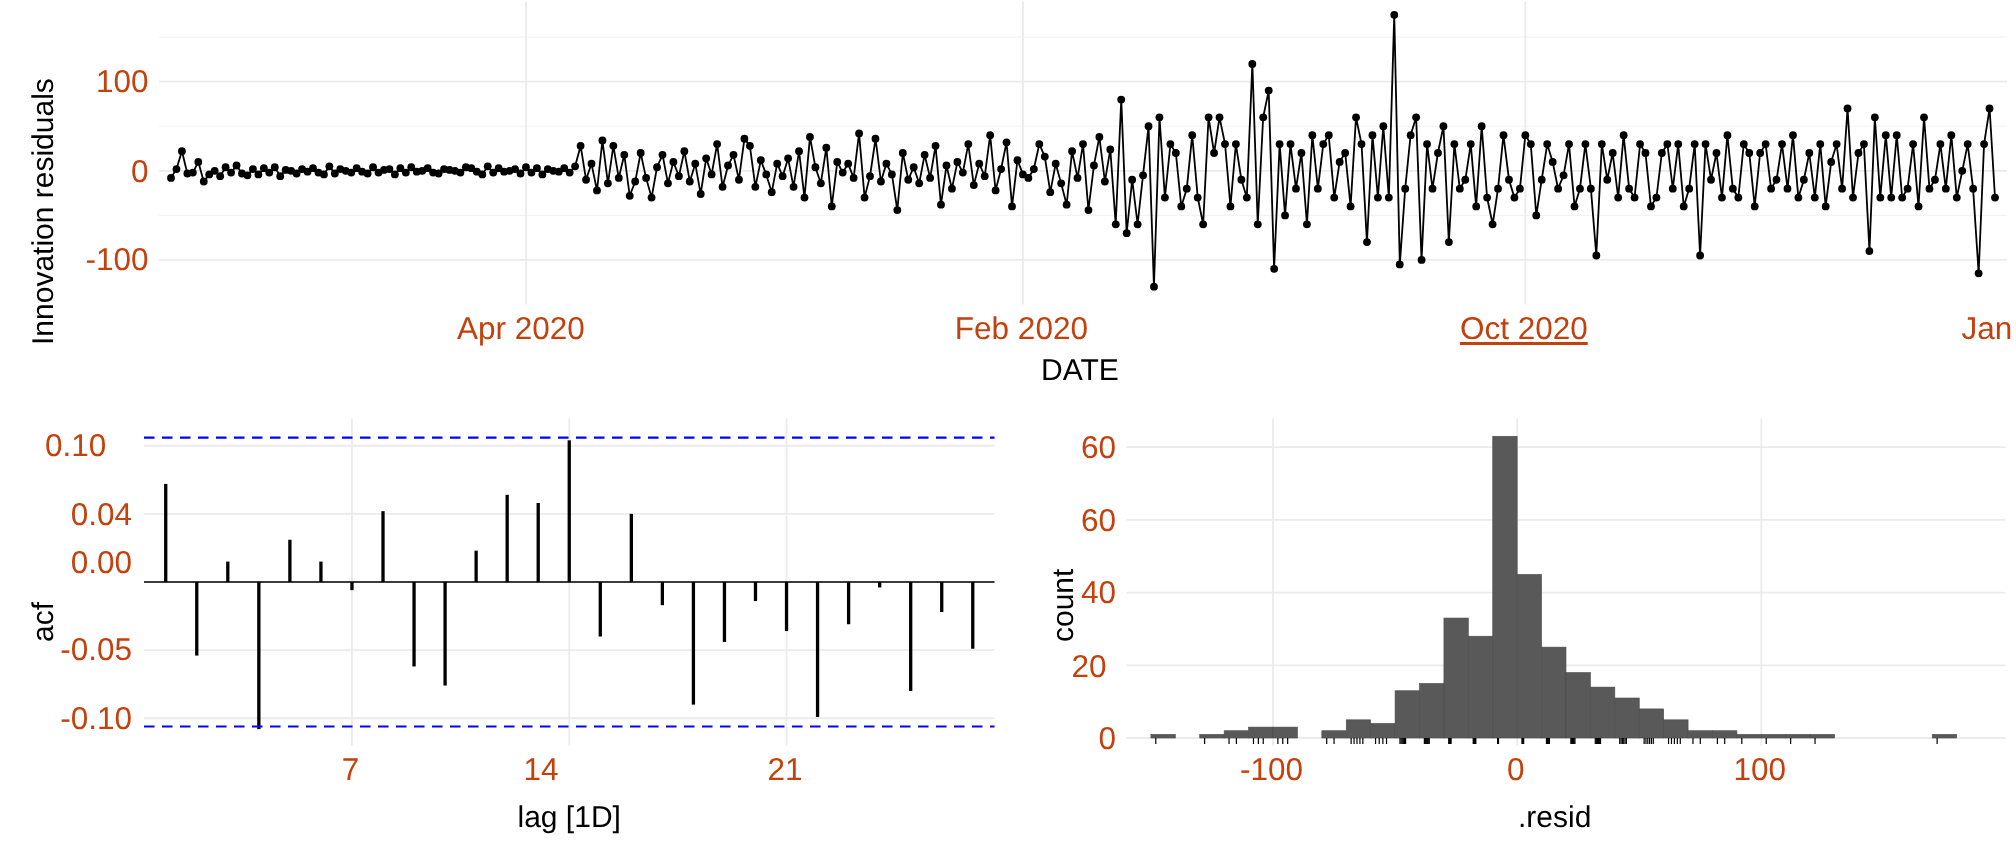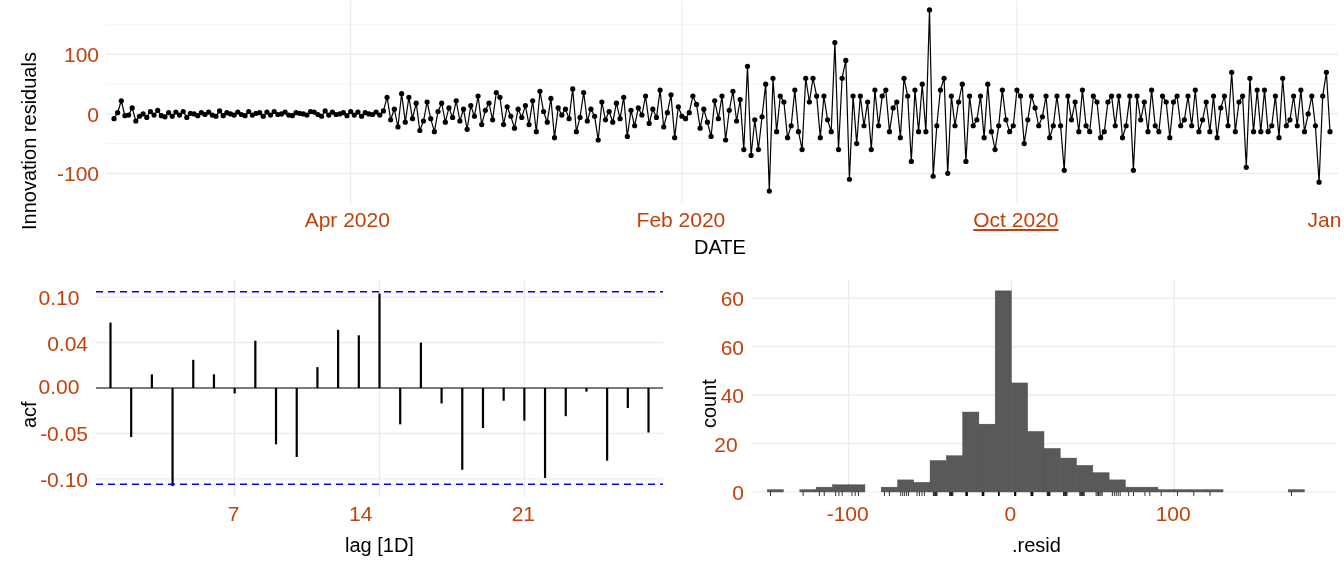"0.10" div.axis-tick { text-align: center -> left }
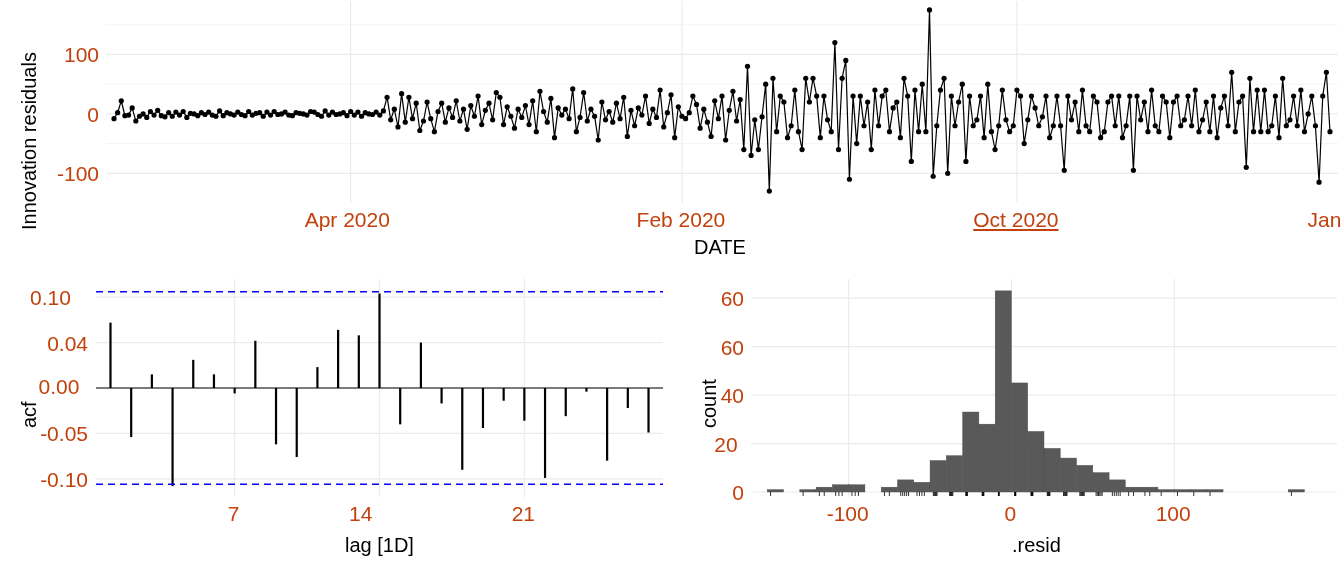"0.00" div.axis-tick { text-align: center -> right; top: 97px -> 86px }
